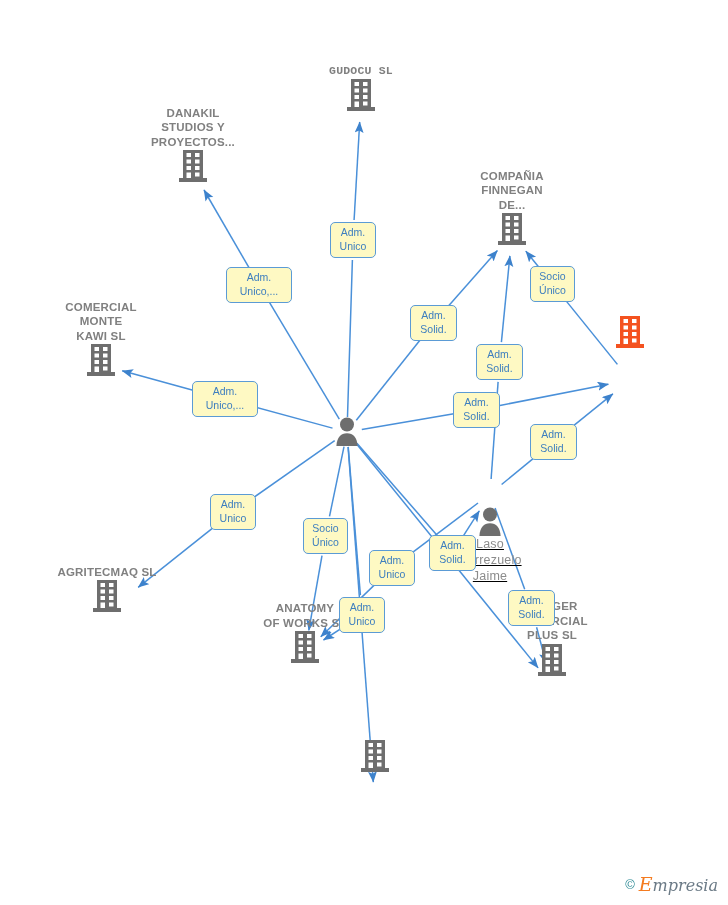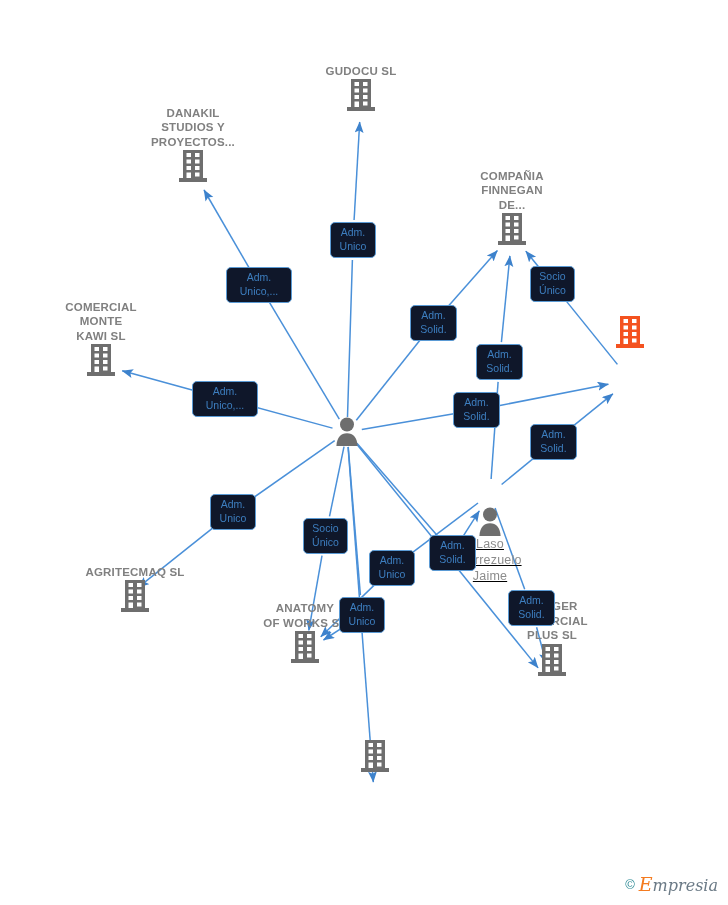"GUDOCU SL" div.node { font-family: none -> Liberation Mono, monospace }
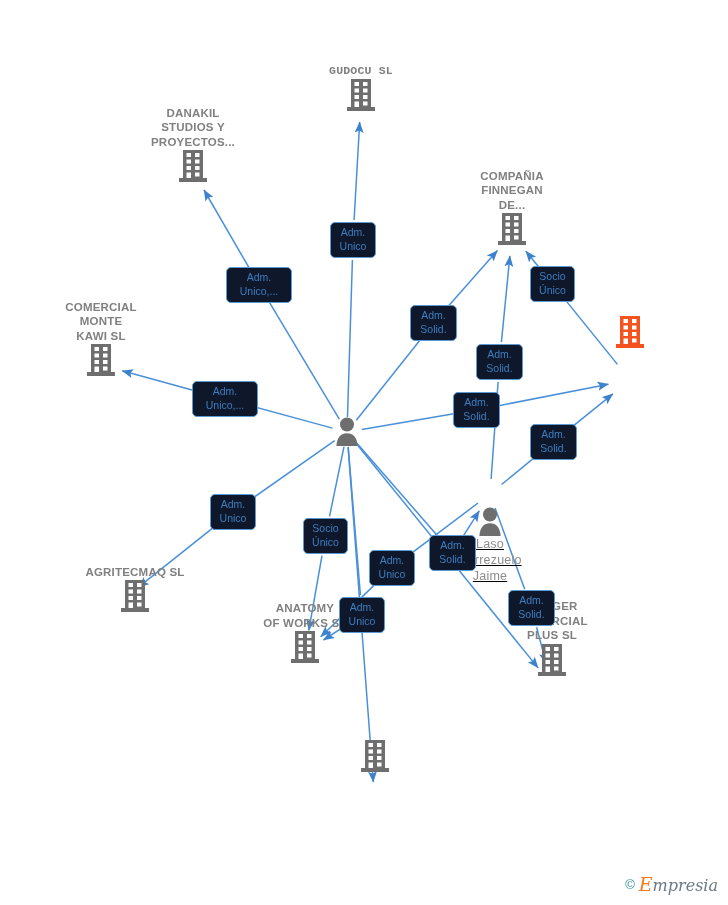"Adm." .edge-label { background: #0f172a -> #fef9c3 }
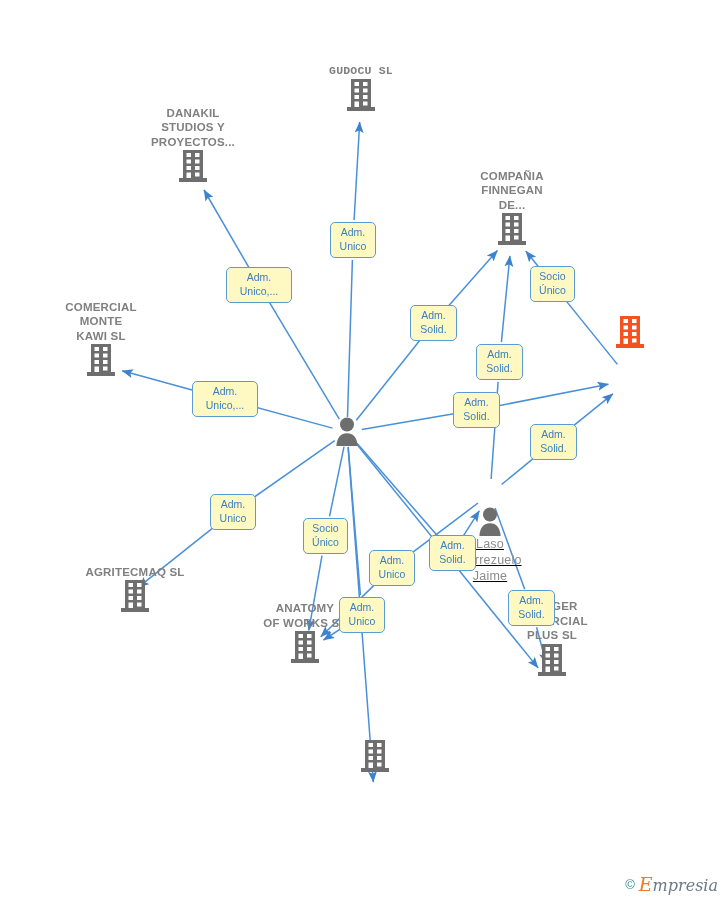"AGRITECMAQ SL" div.node { left: 65px -> 37px }
